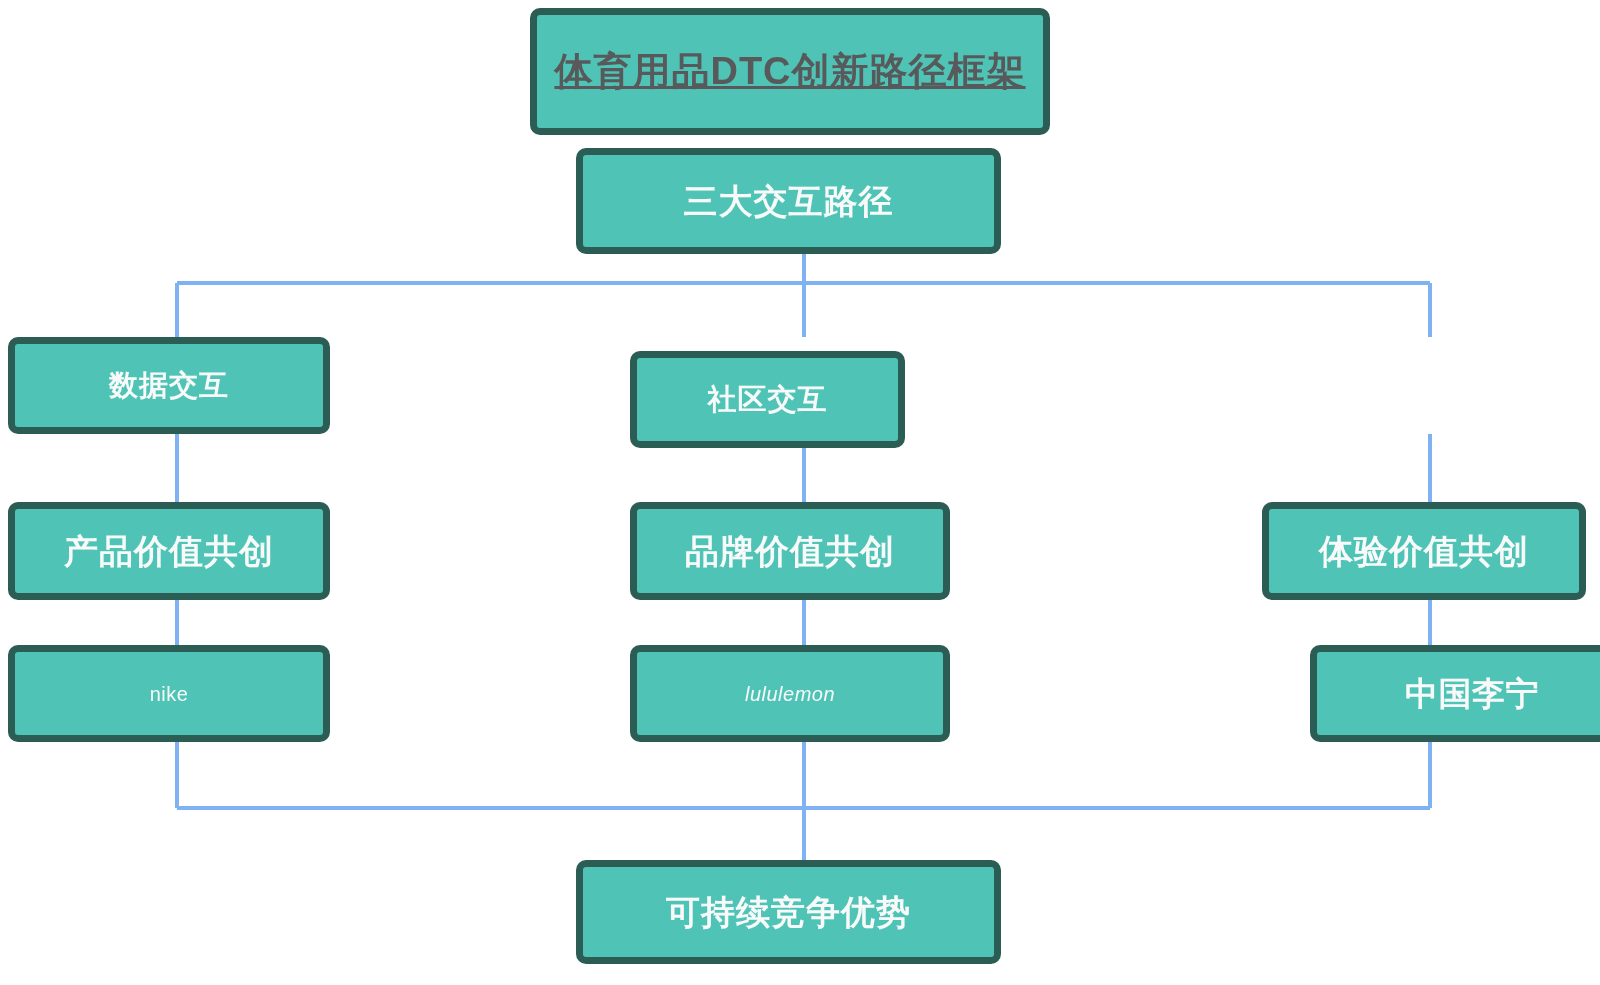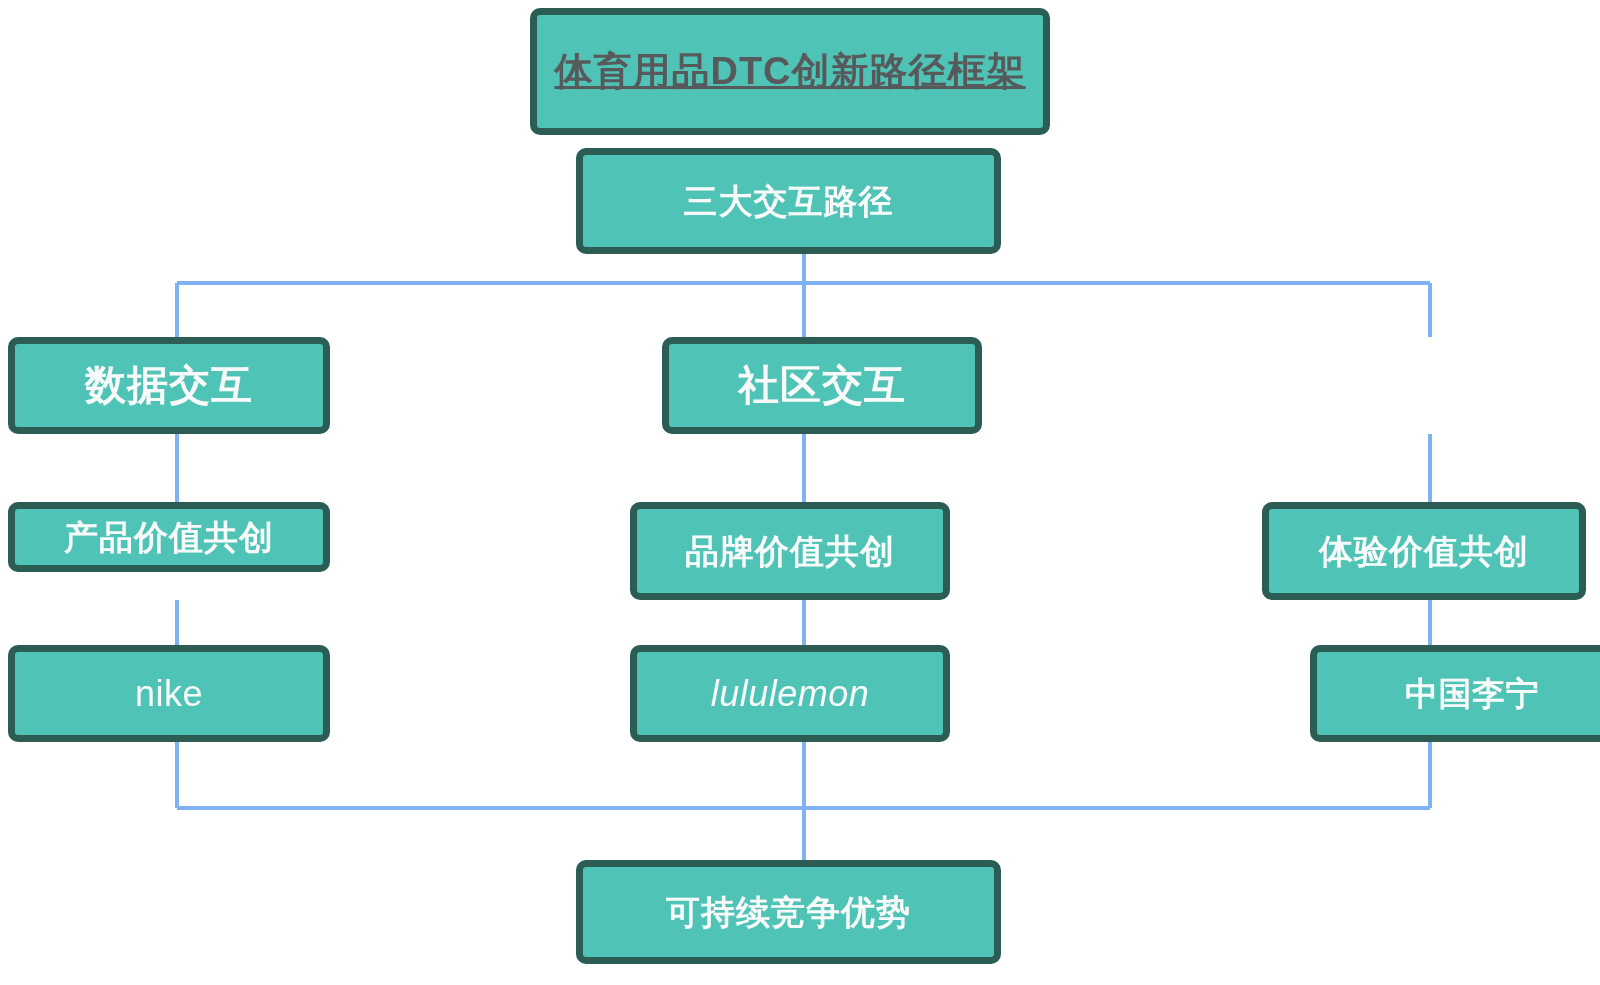"数据交互" .node-label { font-size: 41px -> 29px }
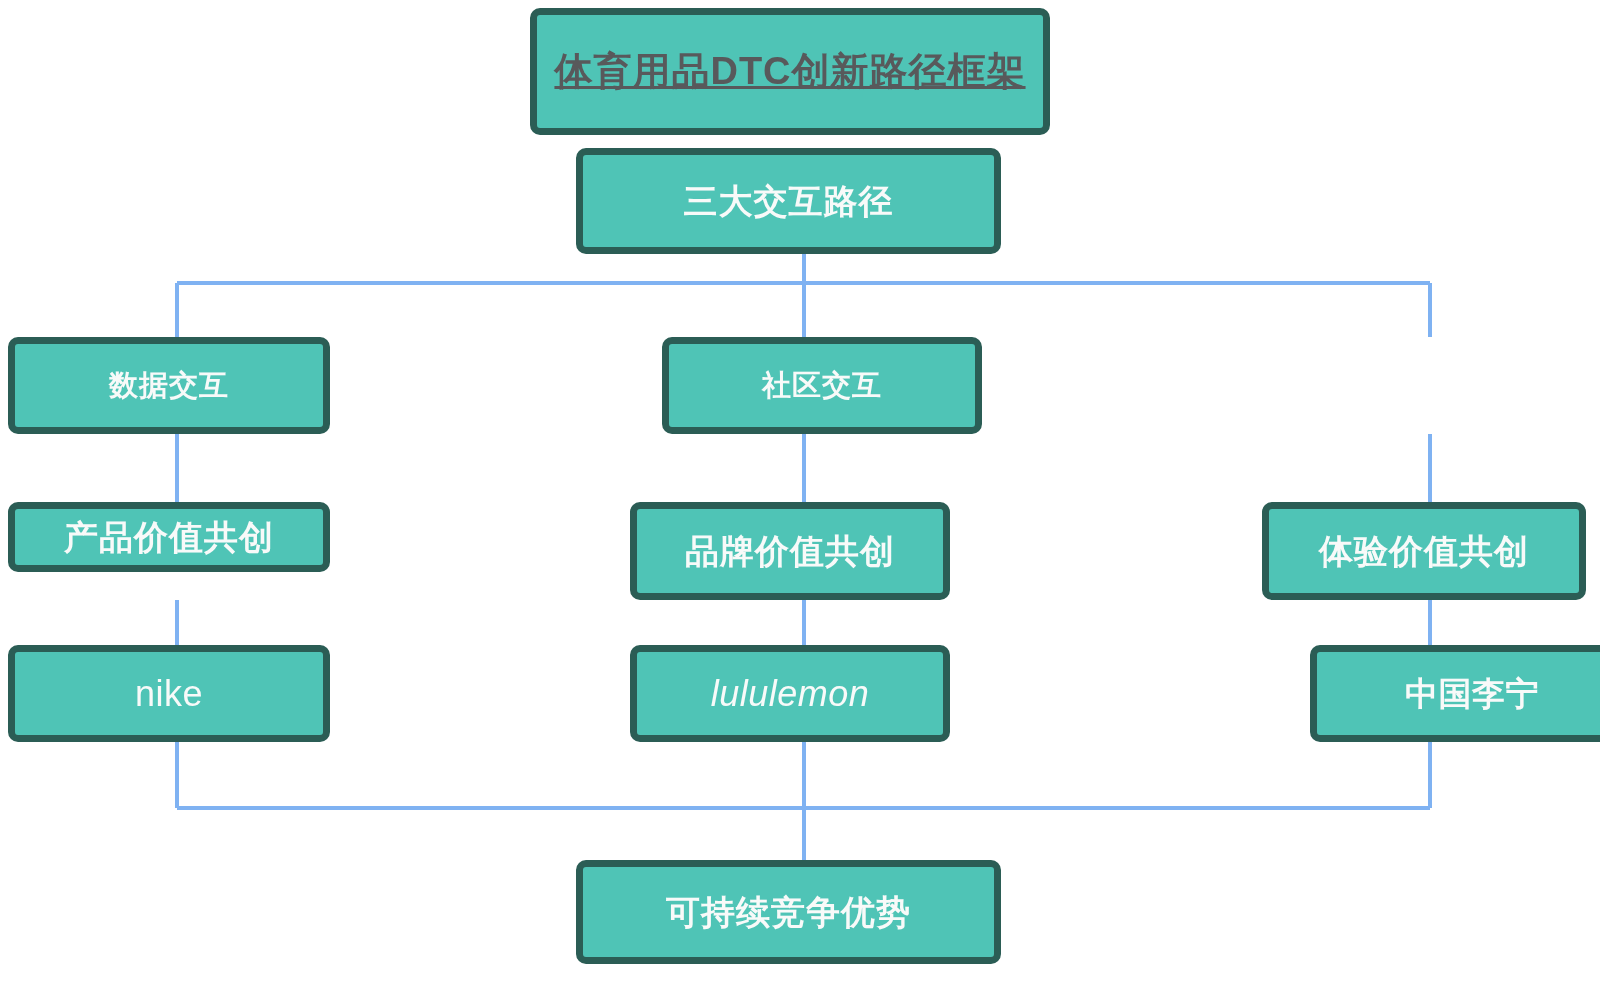"社区交互" div.node { margin-left: 32px -> none; top: 337px -> 351px; width: 320px -> 275px }
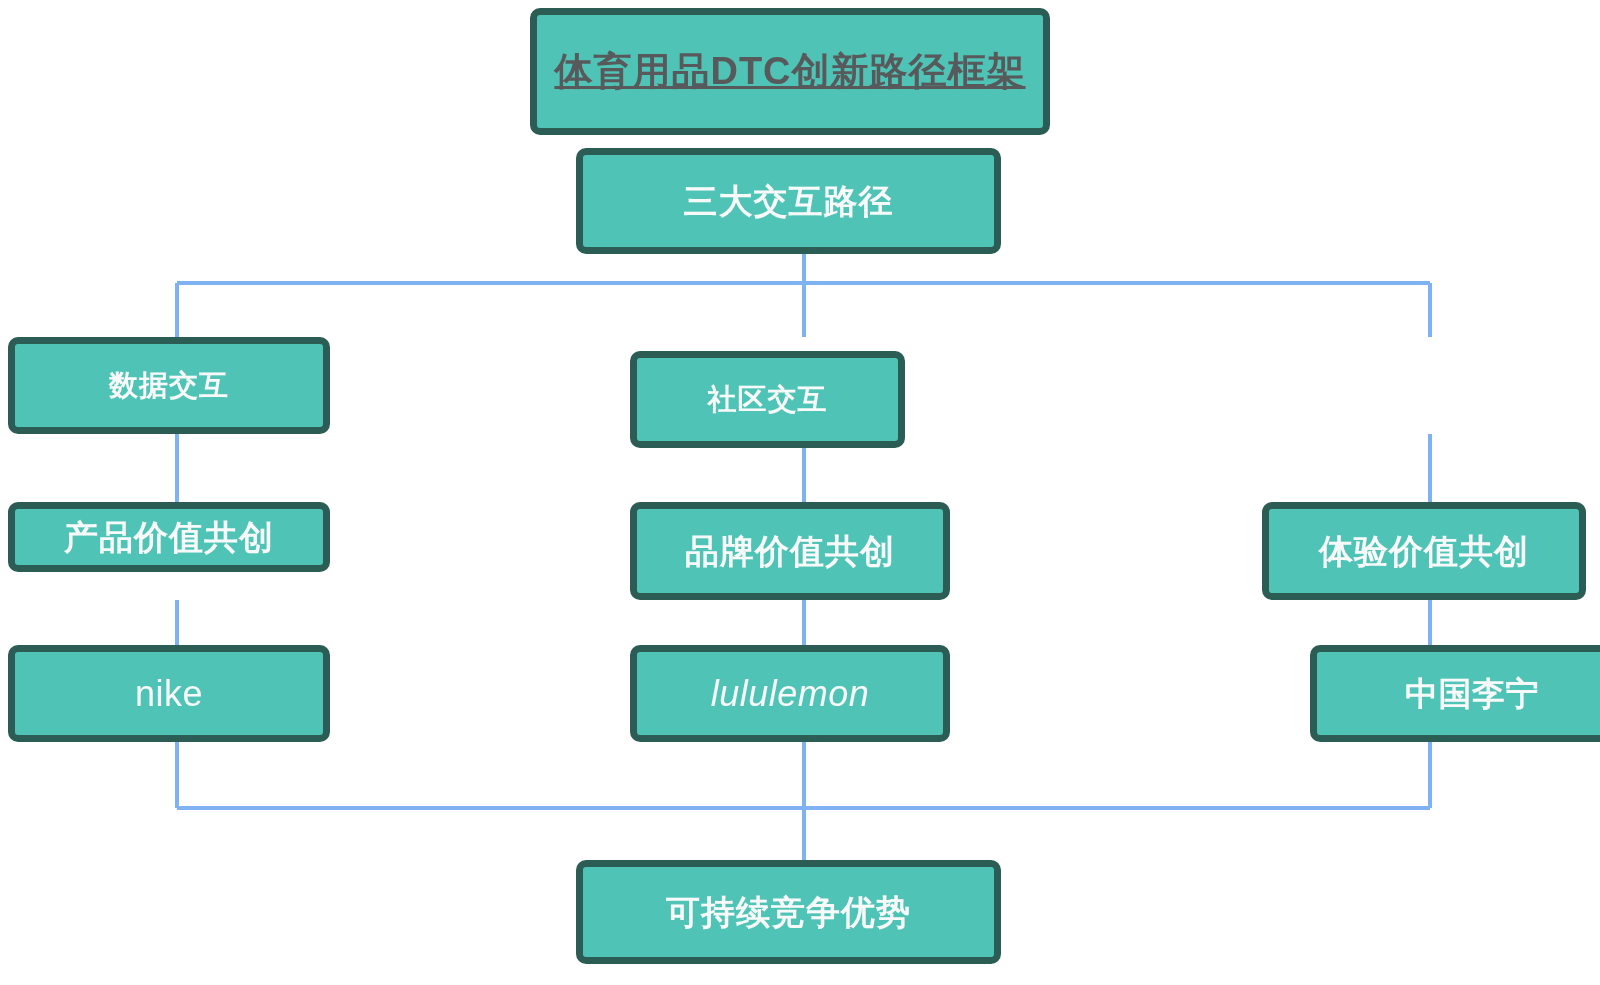"产品价值共创" div.node { height: 70px -> 98px }
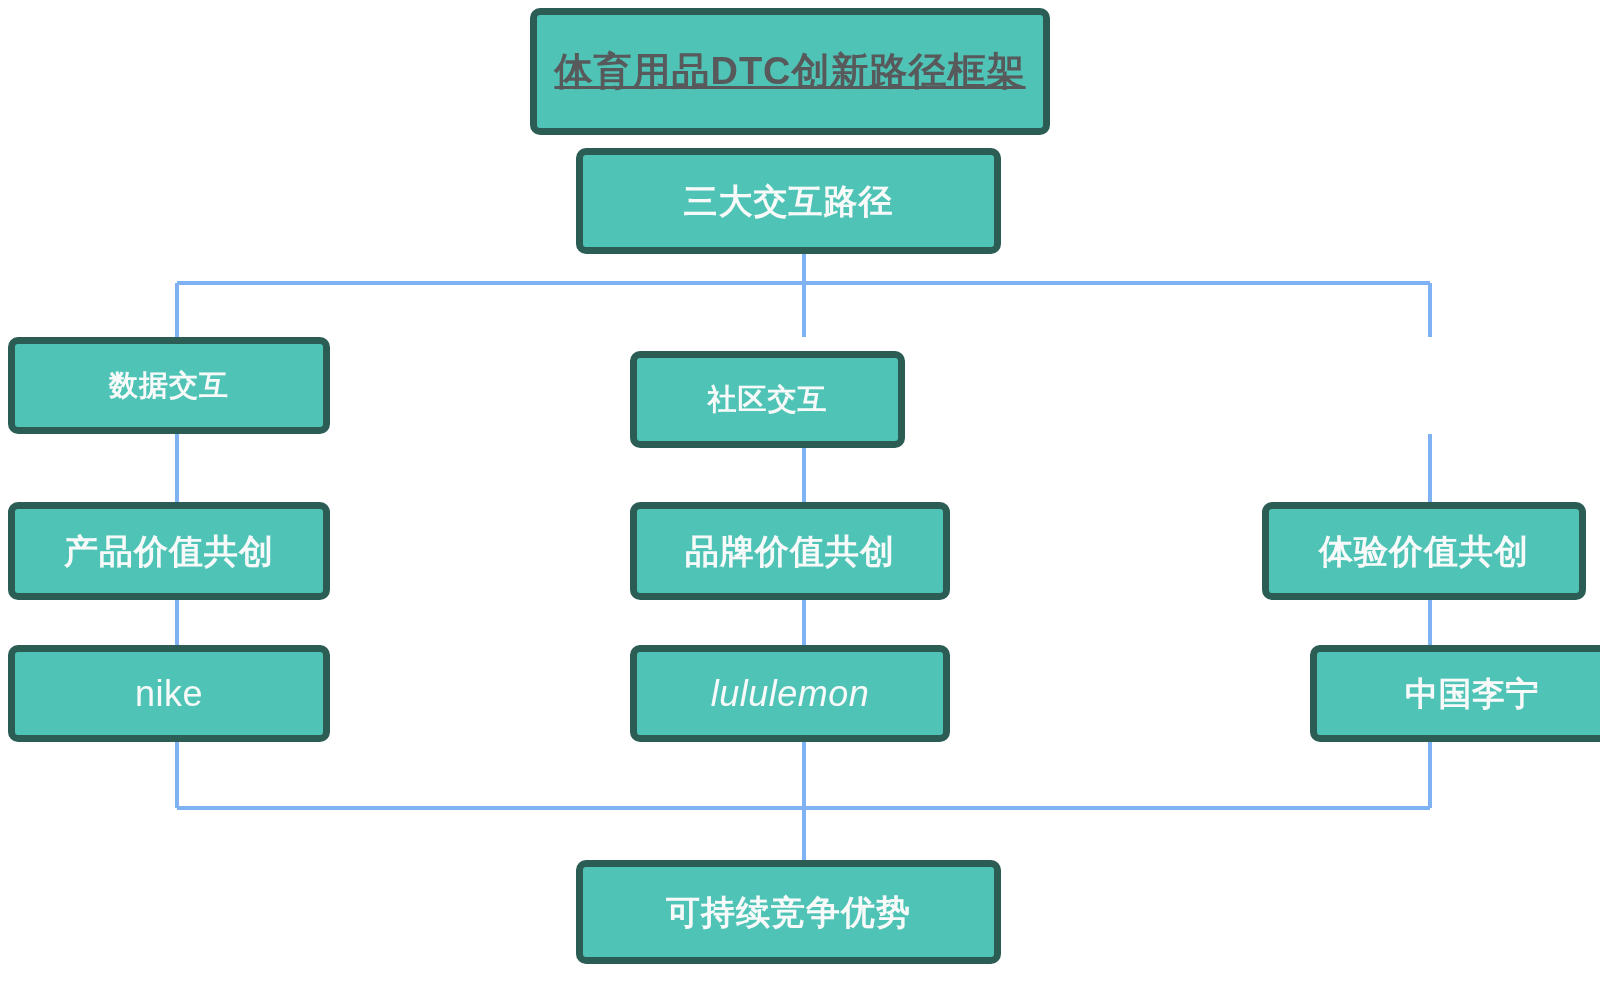"nike" .brand-node .node-label { font-size: 36px -> 20px }
